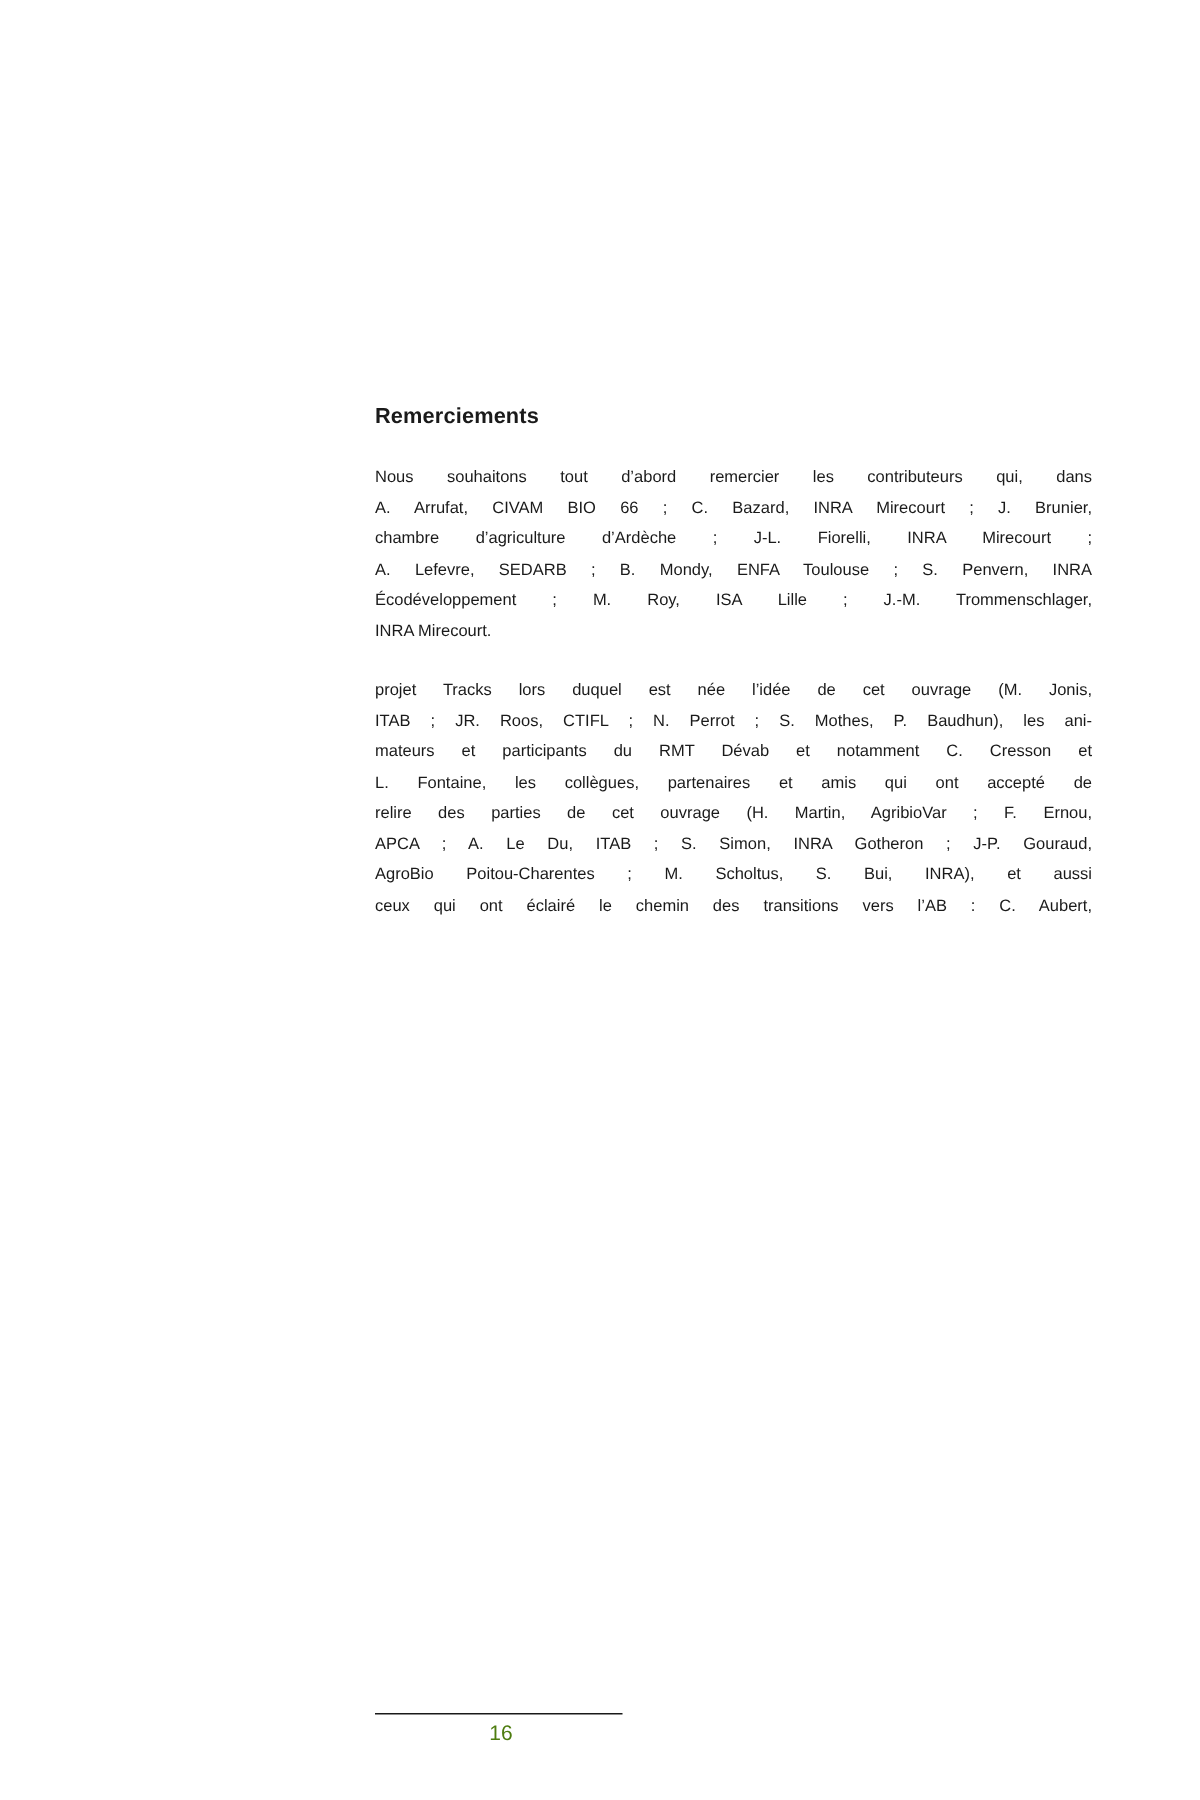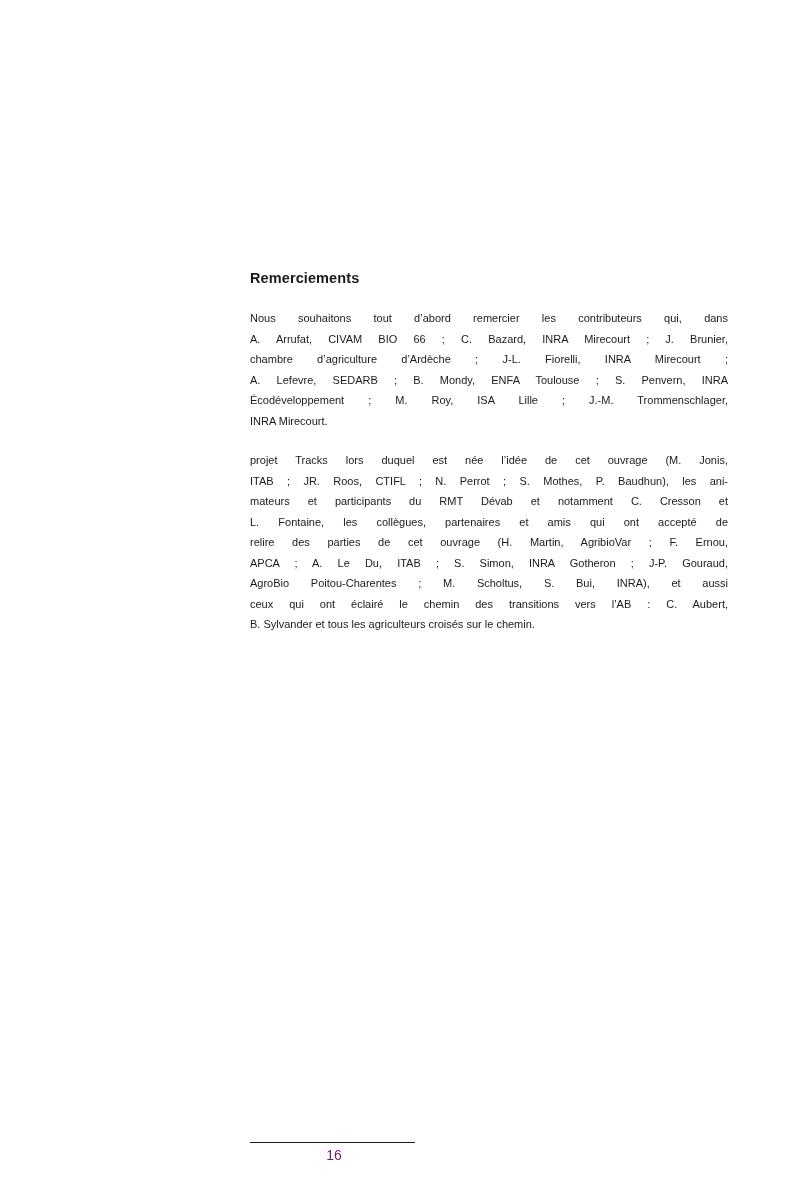"B. Sylvander et tous les" div.line { html: <div>B. Sylvander et tous les agriculteurs croisés sur le chemin.</div> -> none }
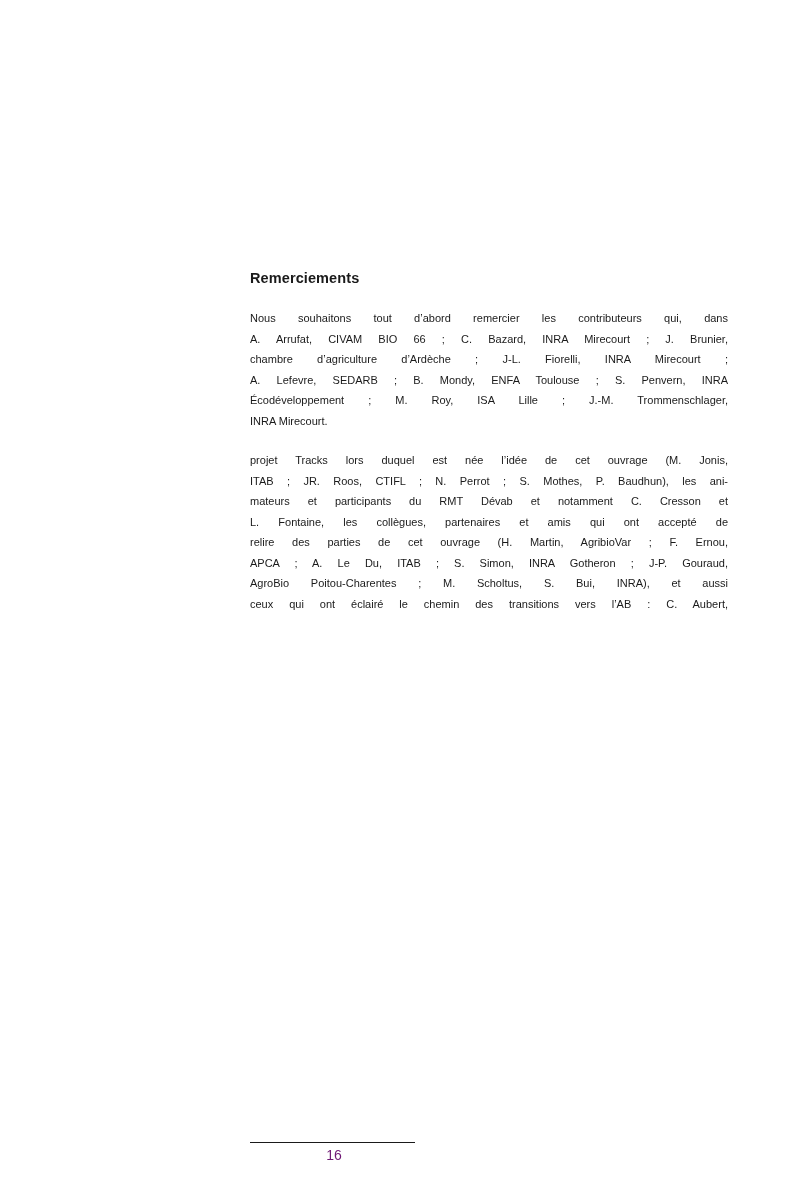"16" .page-number { color: #701a75 -> #4d7c0f }
